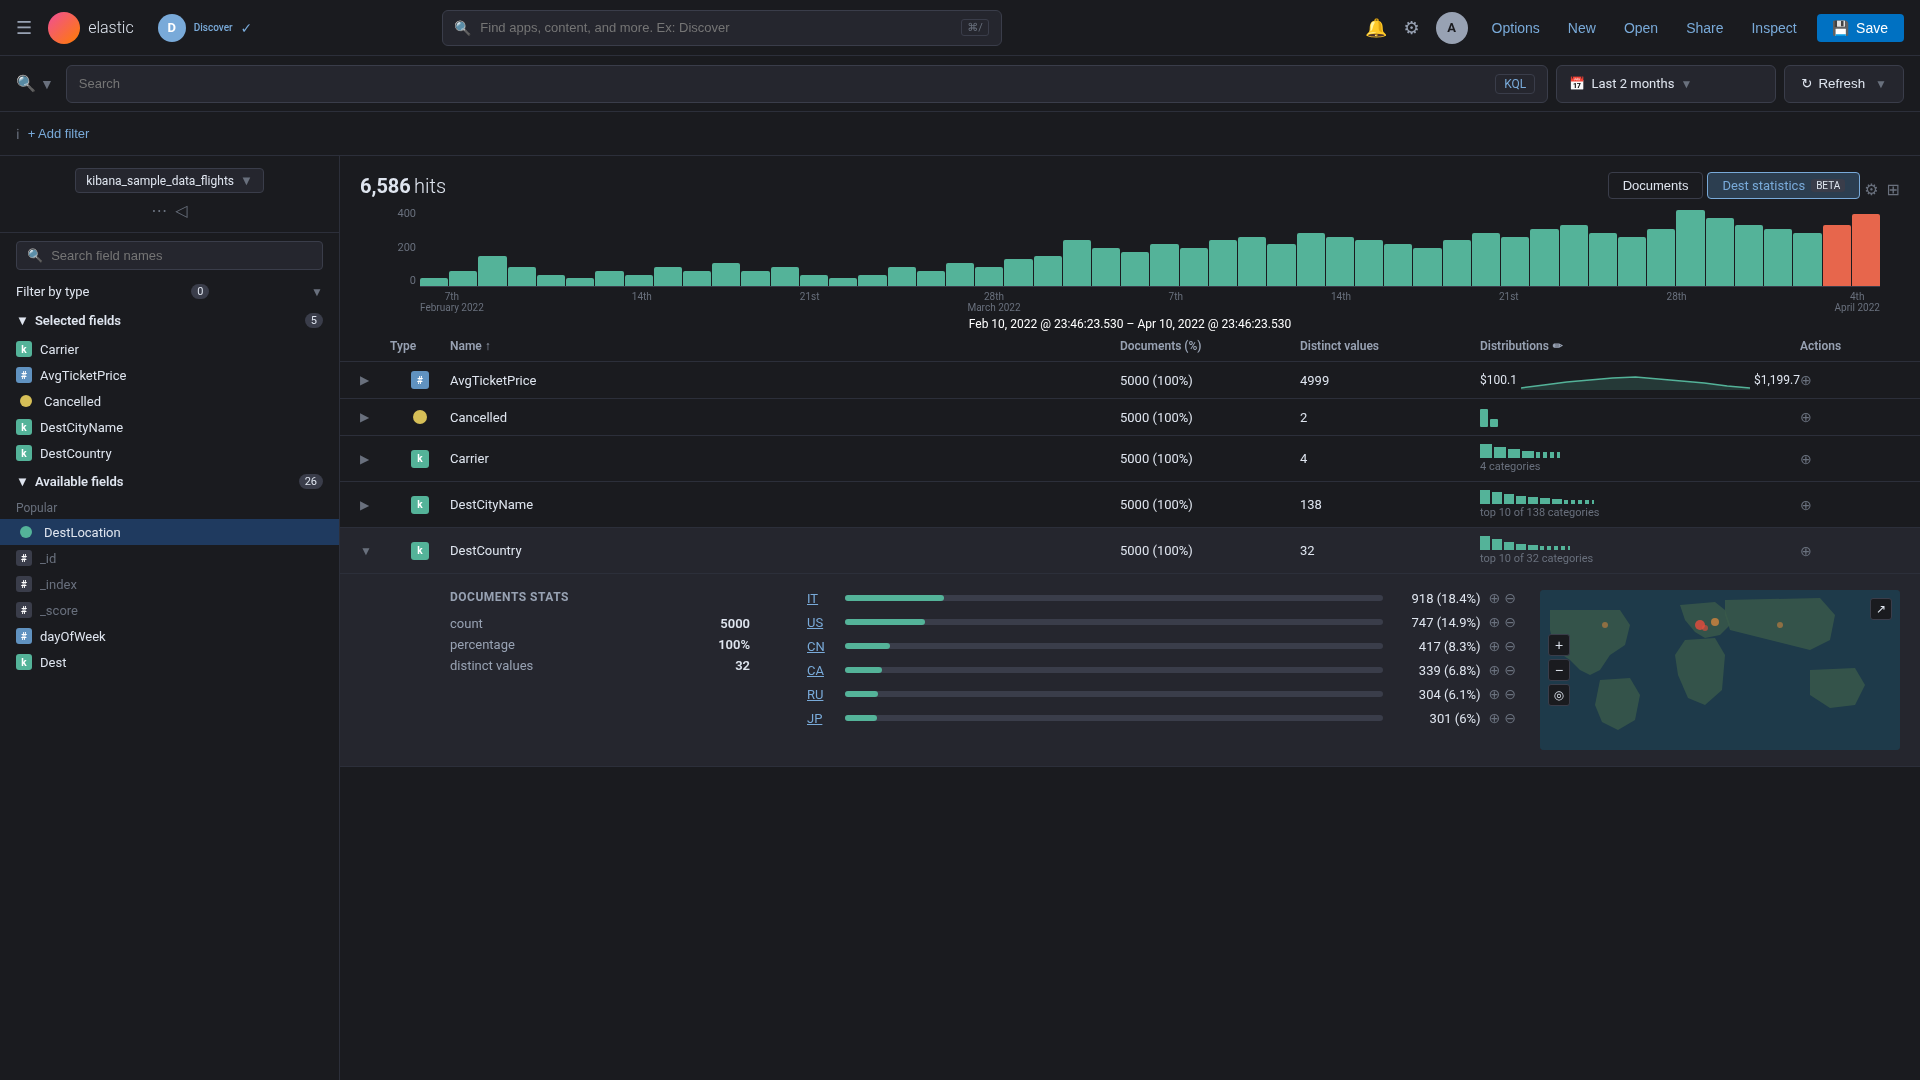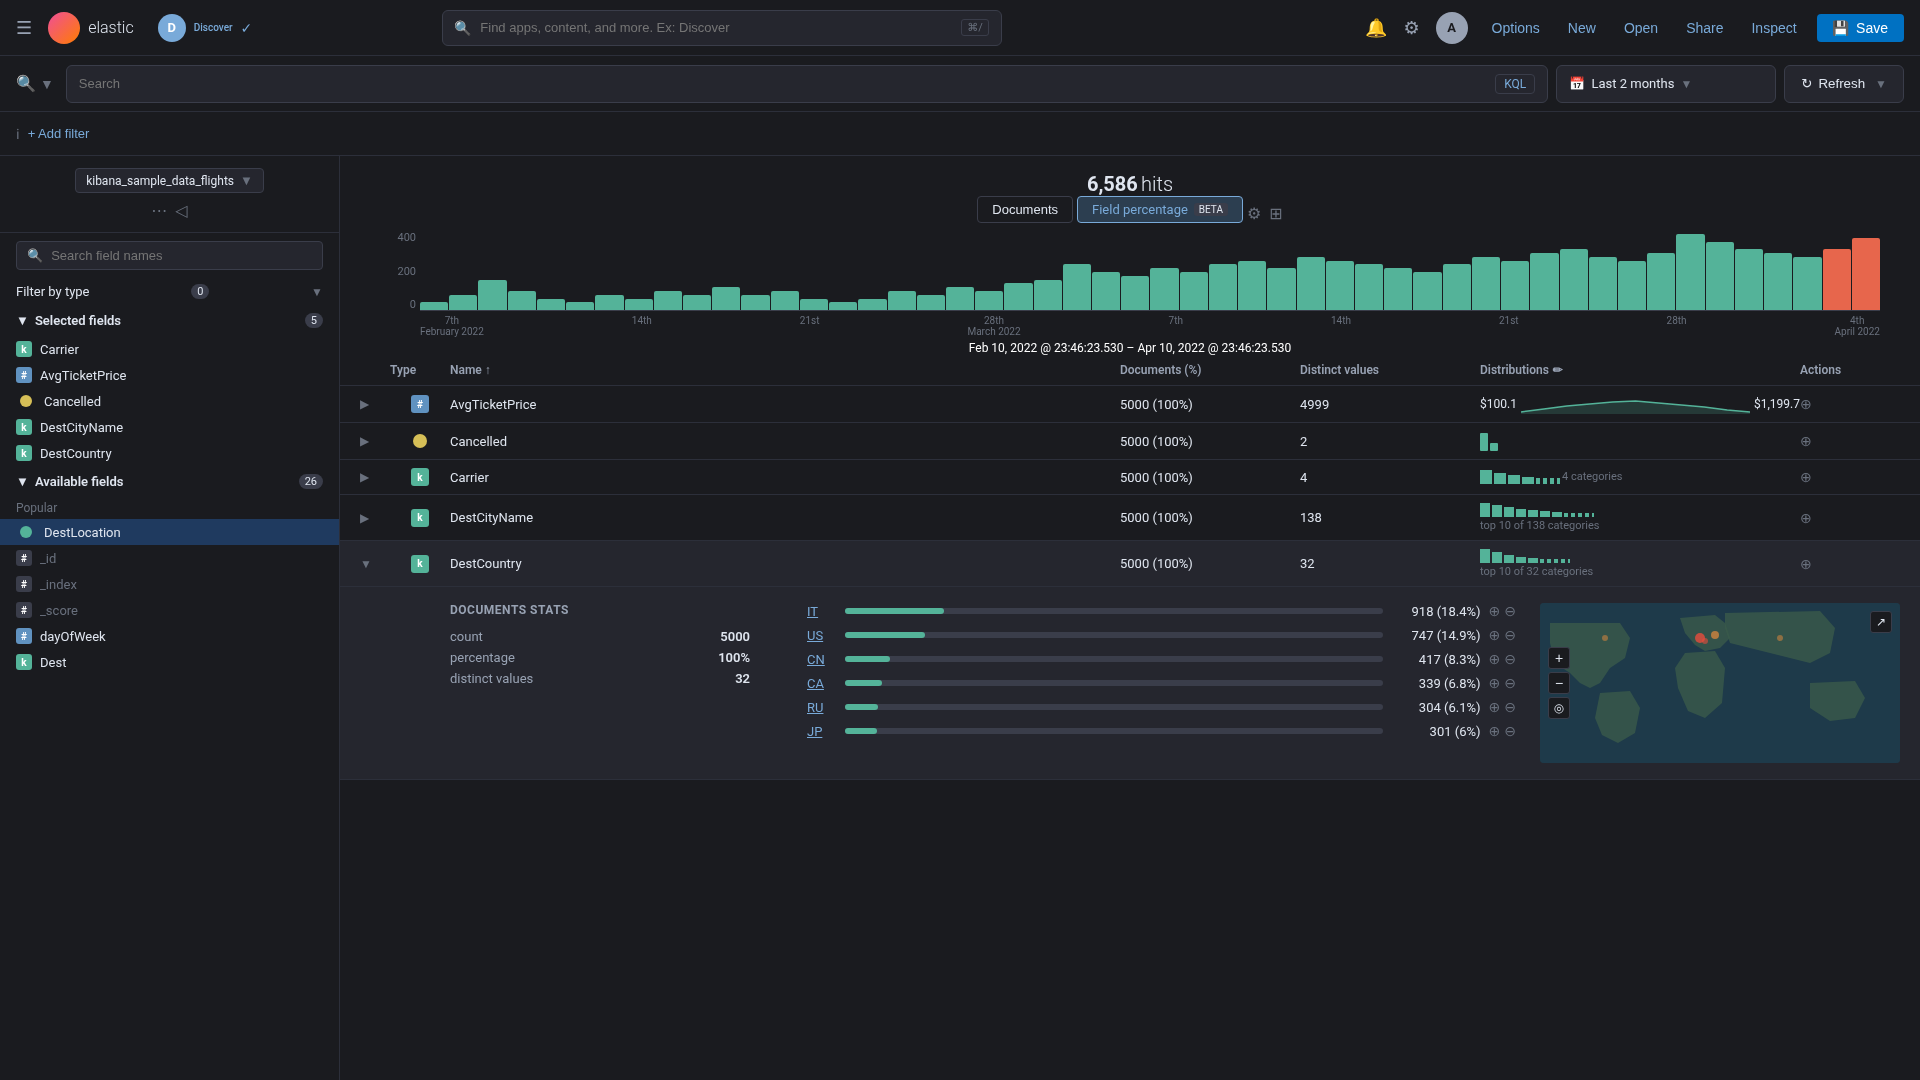"6,586 hits" .content-header { flex-direction: column -> none }
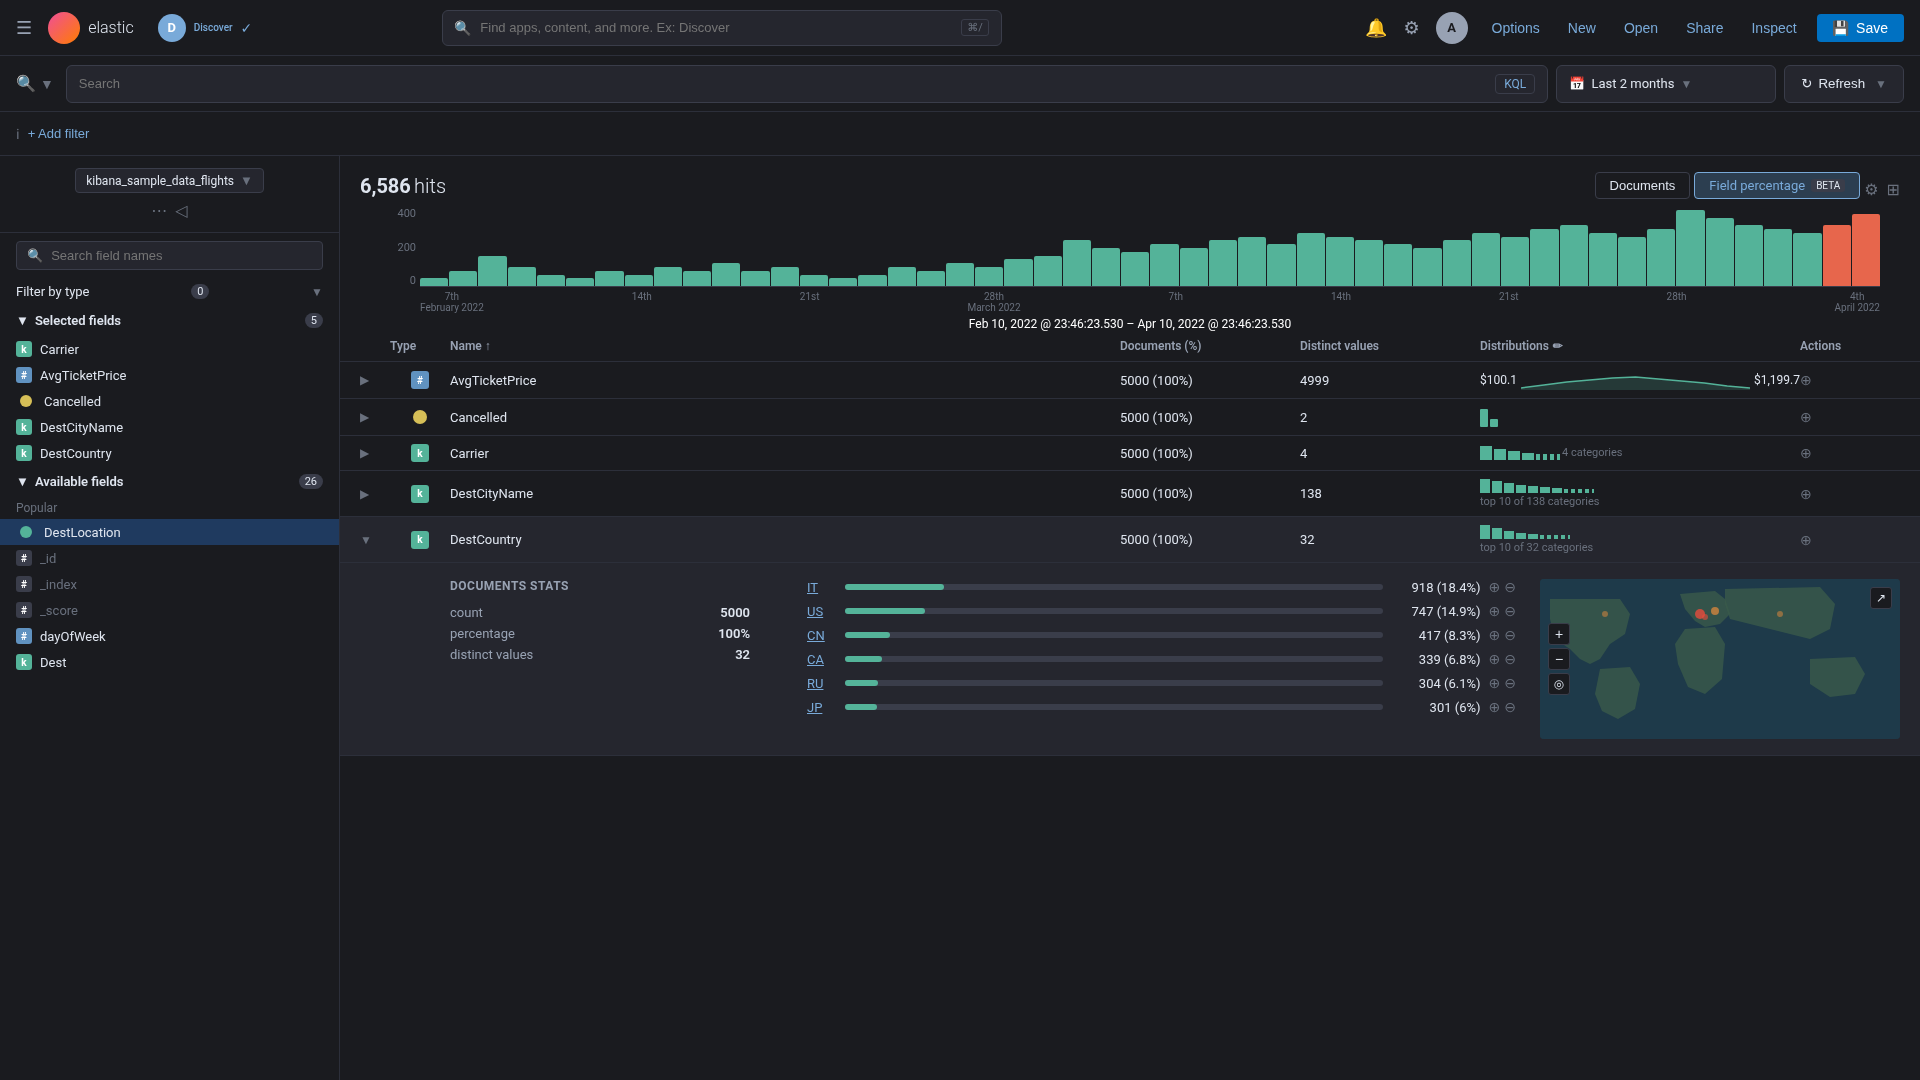"Field percentage" span { text: Field percentage -> Dest statistics }
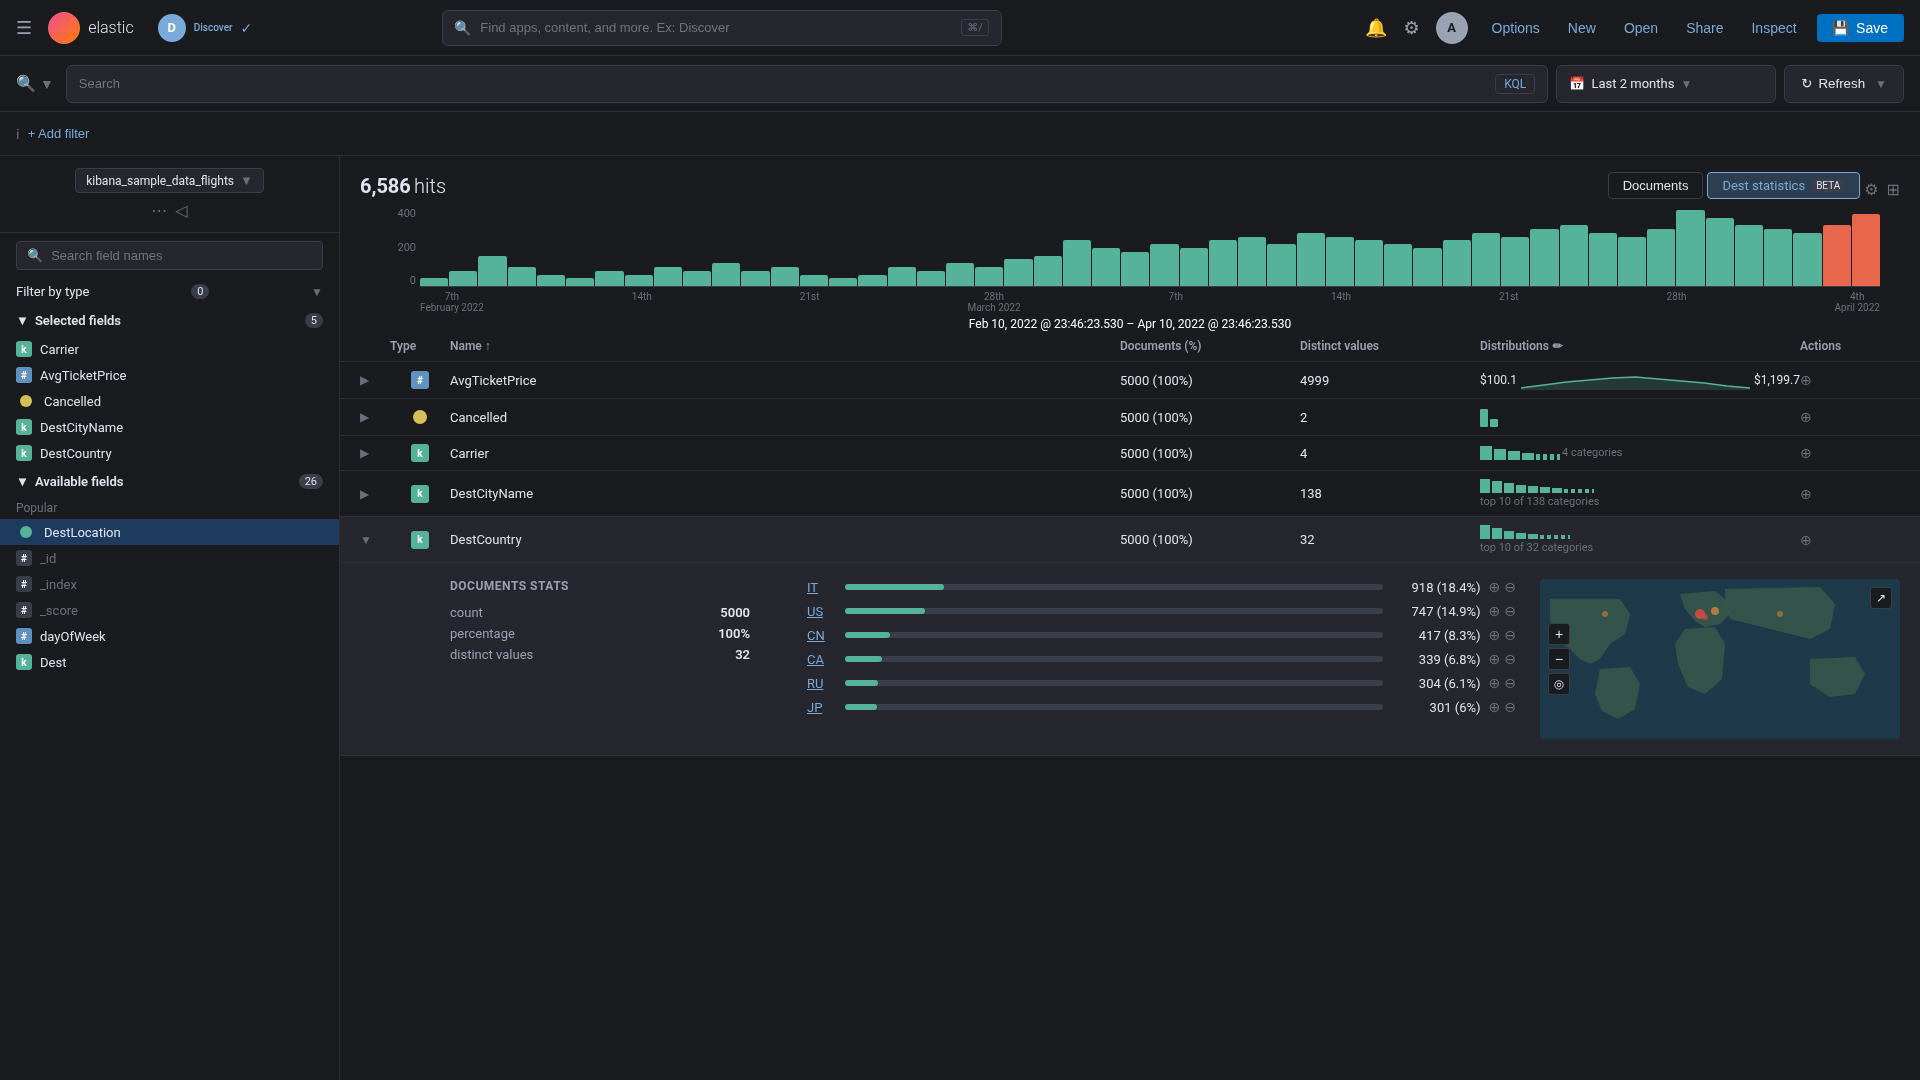"4 categories" div.dist-cell { flex-direction: none -> column }
